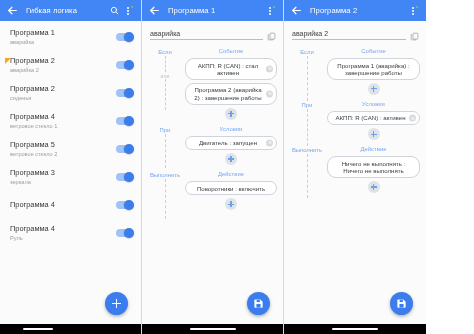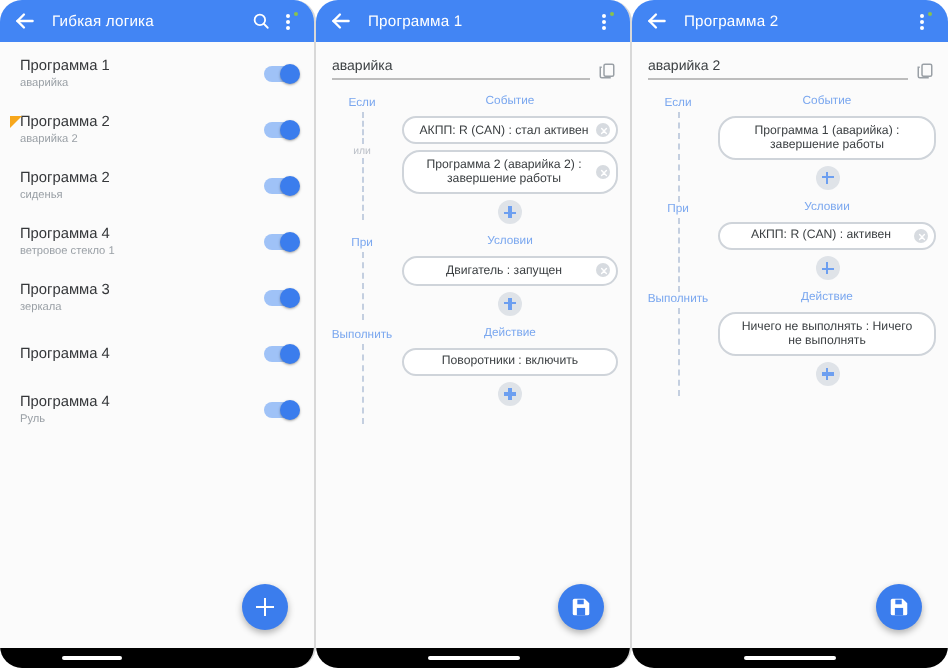"Гибкая логика" .panel { border-radius: 11px -> none; width: 158px -> 142px }
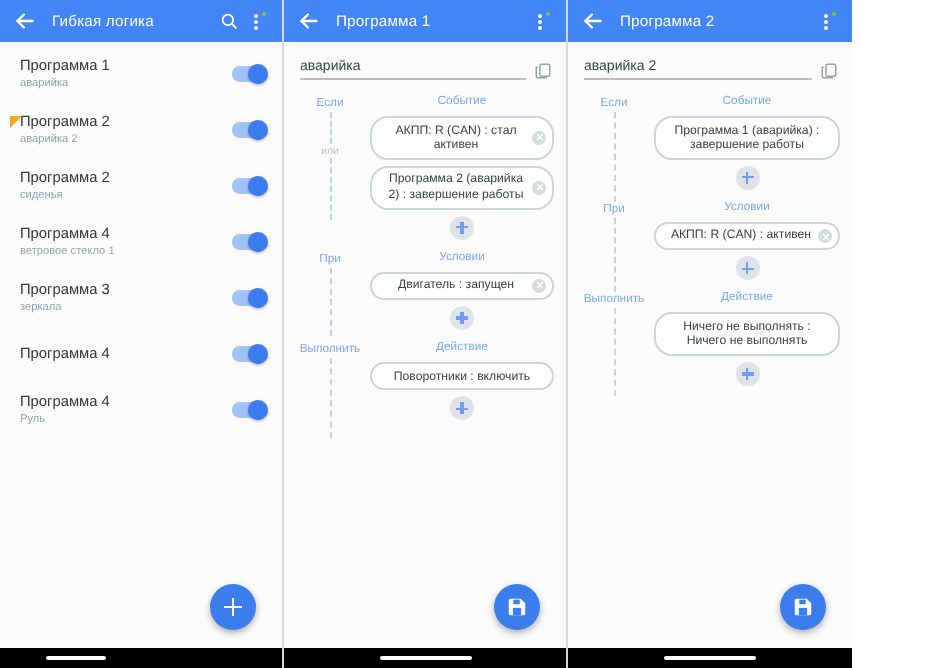"Программа 5" div.list-item { html: none -> <div> <div> <div>Программа 5</div> <div>ветровое стекло 2</div> </div> <div> <div></div> </div> </div> }
